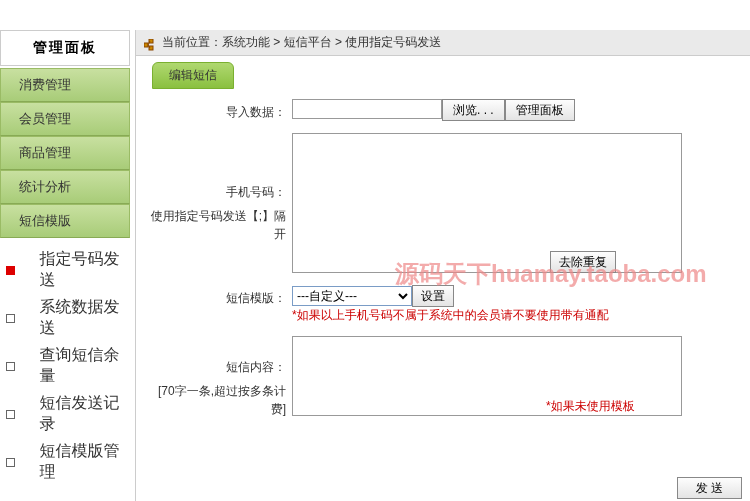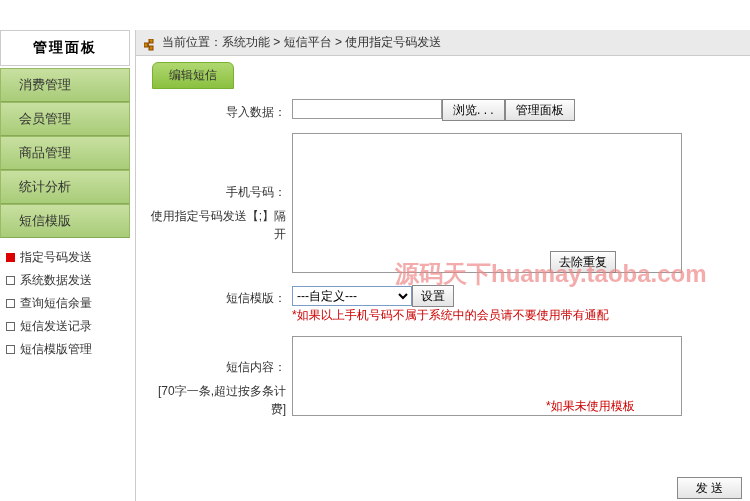"指定号码发送" .sub-item { font-size: 12px -> 16px; gap: none -> 20px }
